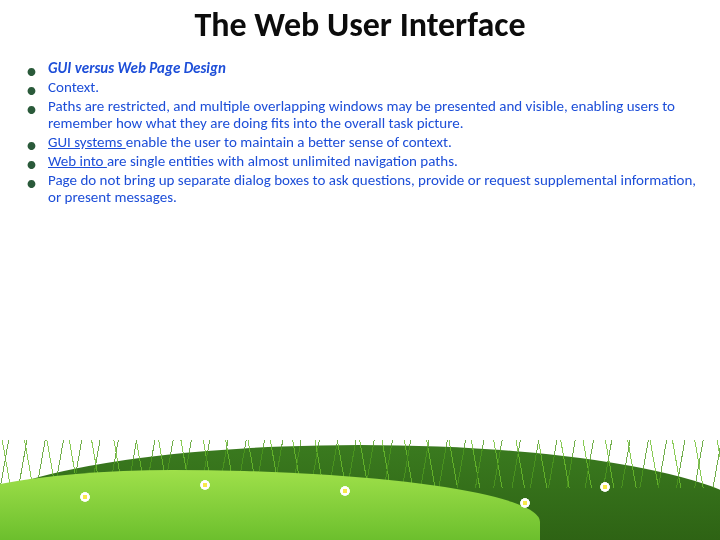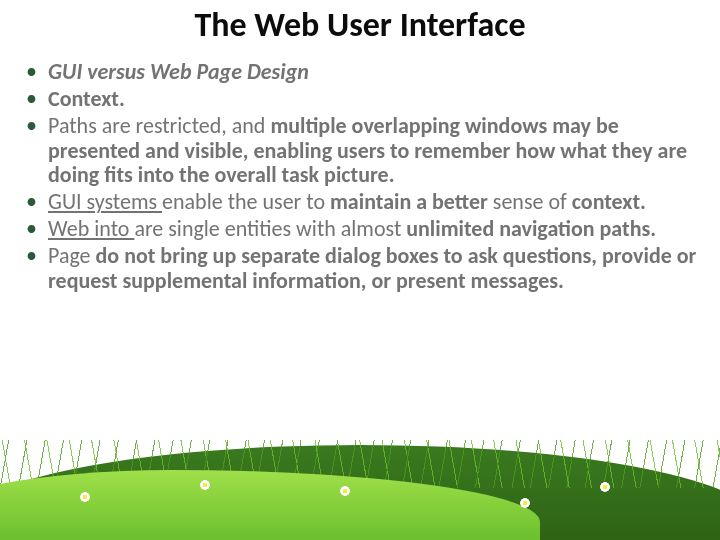"GUI versus Web Page Design" ul.bullets>li { color: #737373 -> #1d4ed8; font-size: 22px -> 15px }
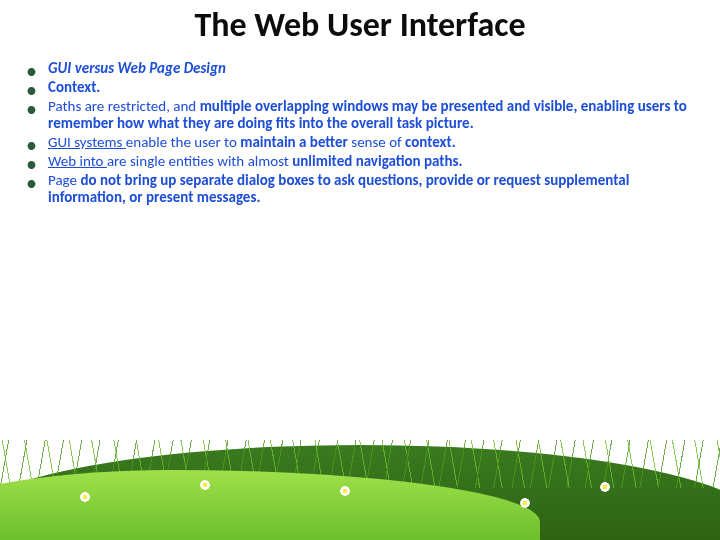"Context." .b { font-weight: 700 -> 400 }
